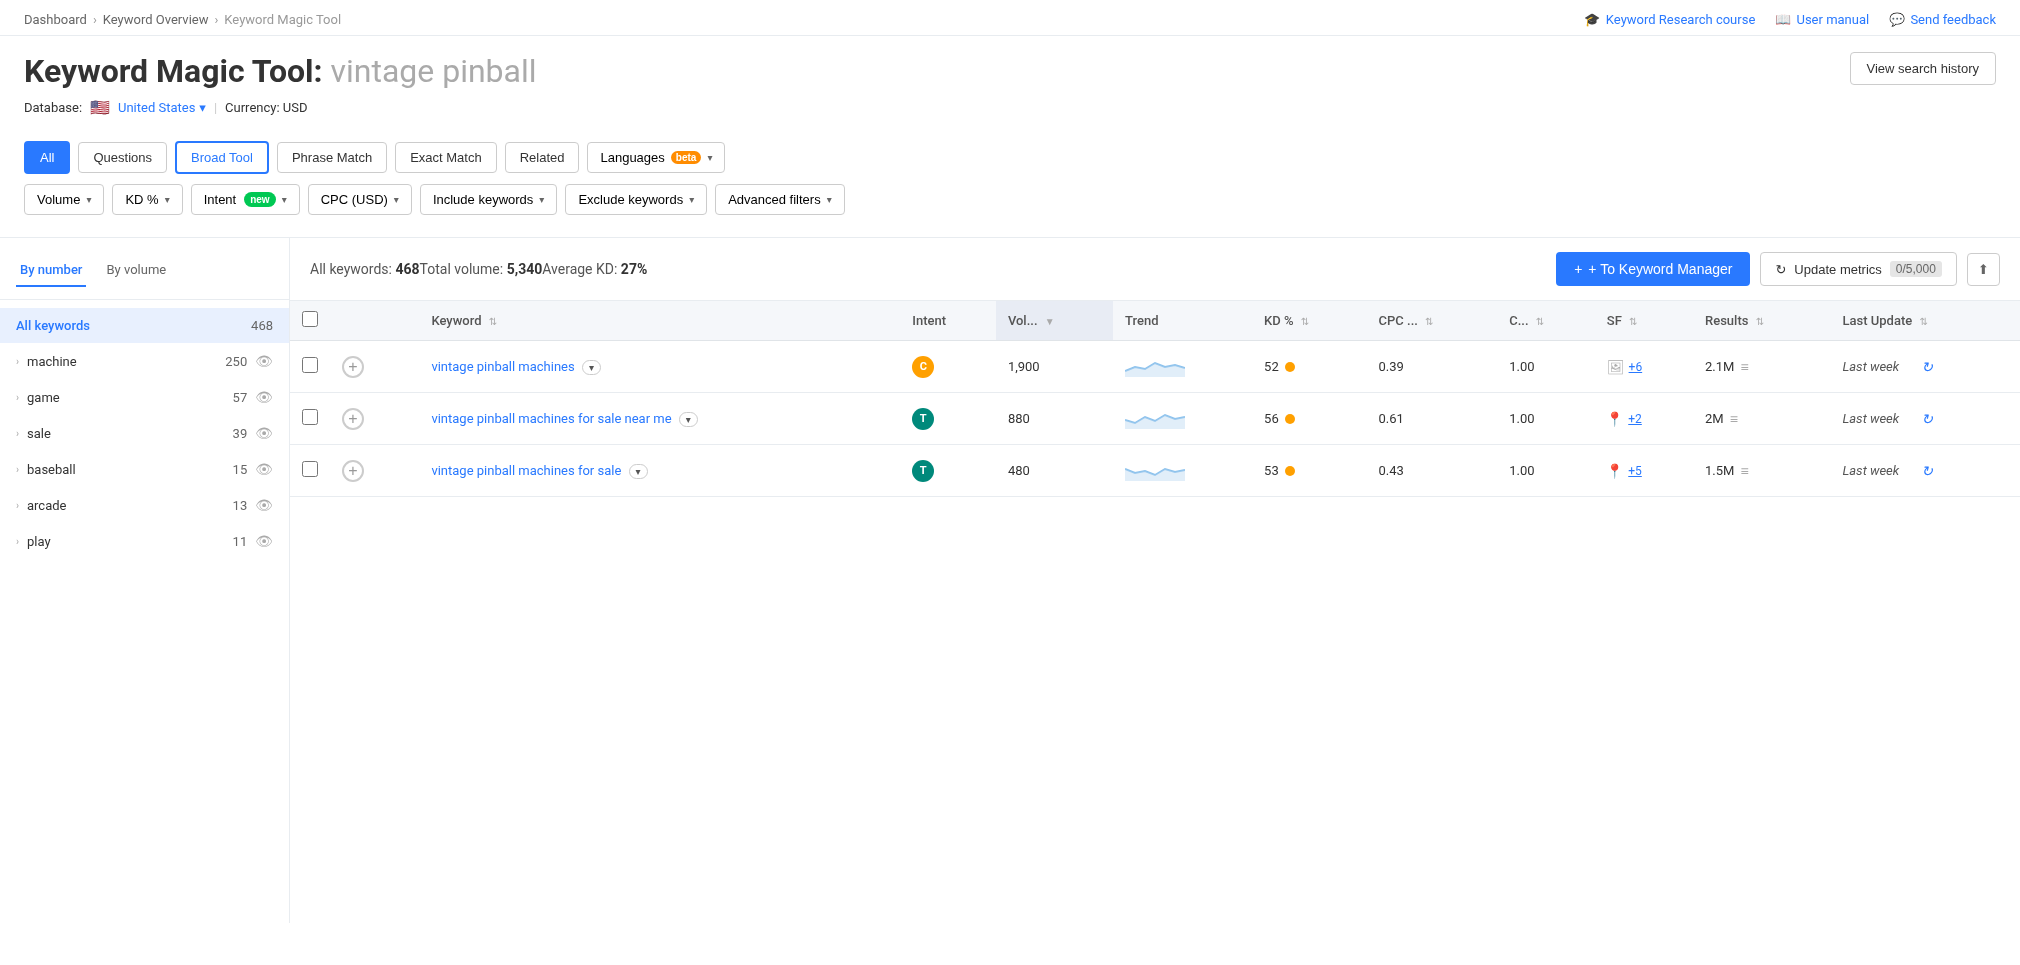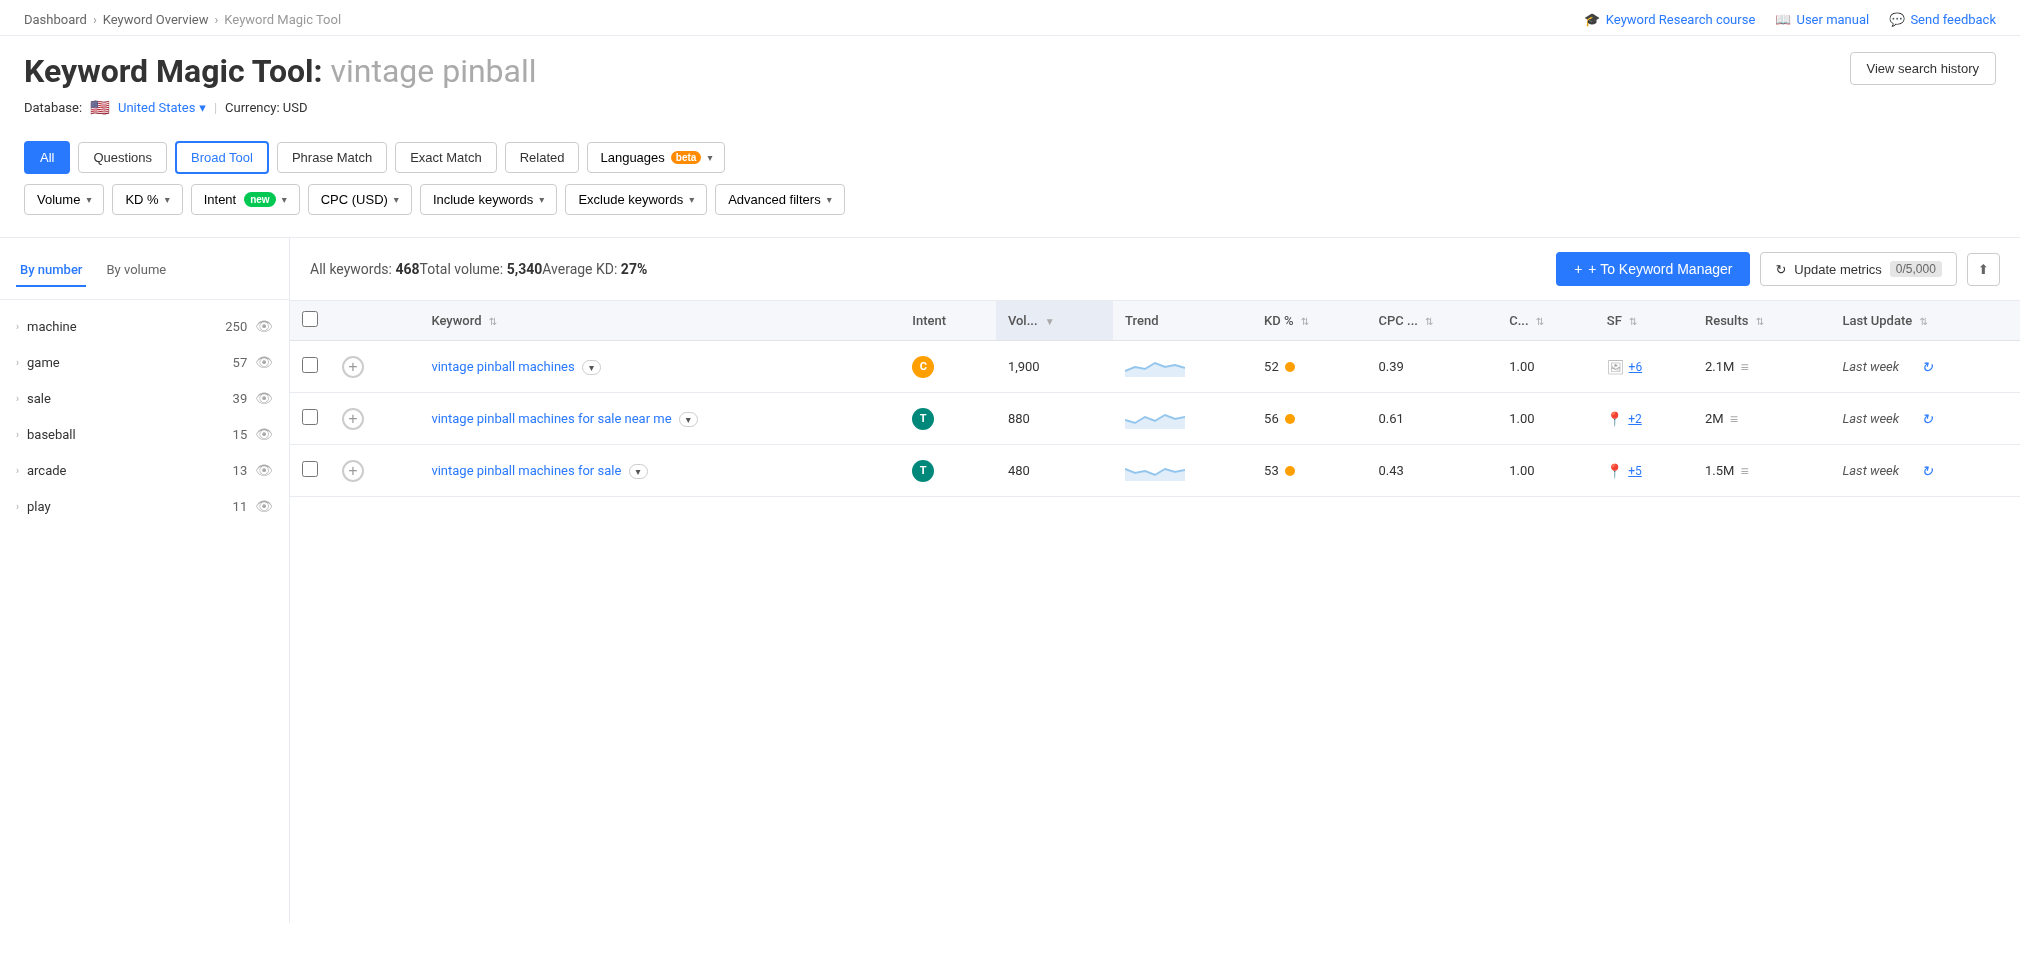"All keywords" div.sidebar-item { html: none -> <div> <div> <span>All keywords</span> </div> <div> <span>468</span> </div> </div> }
